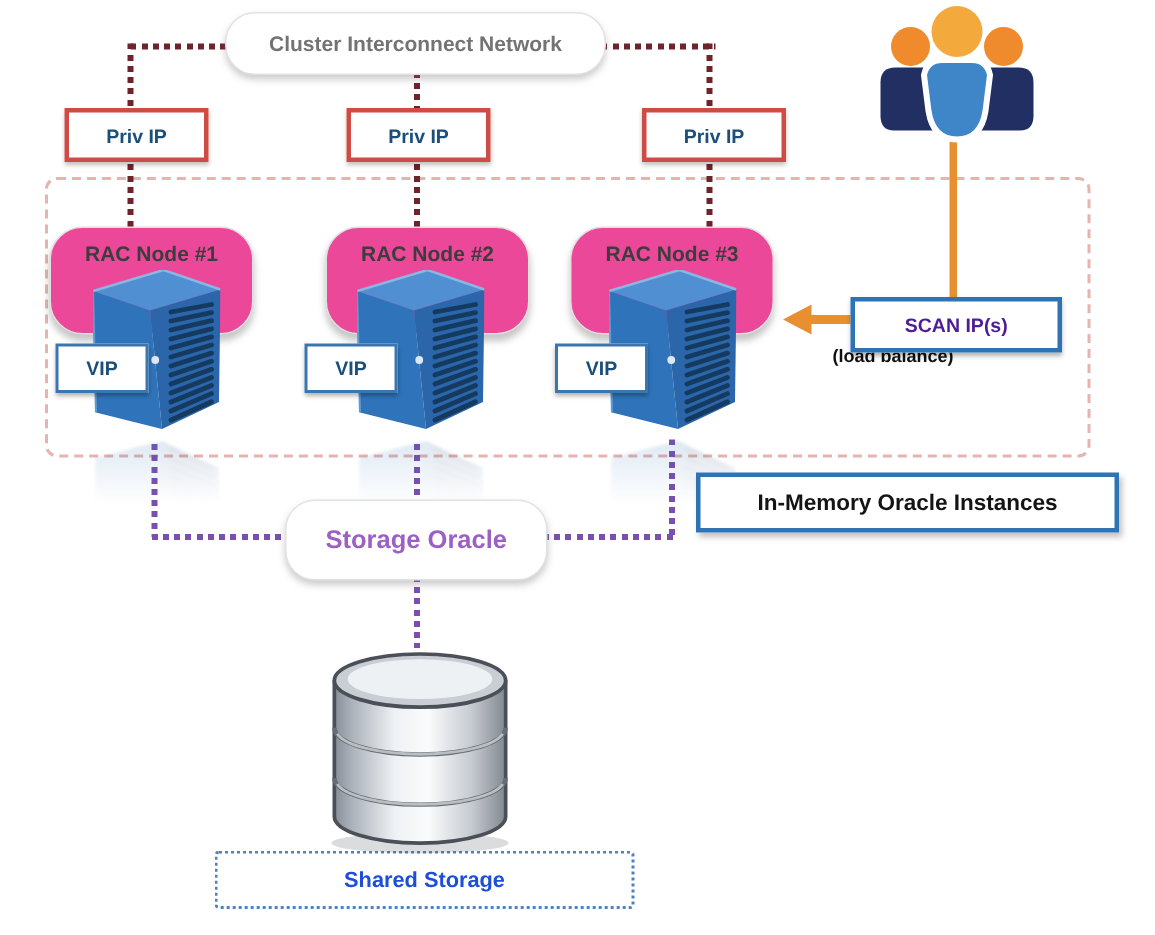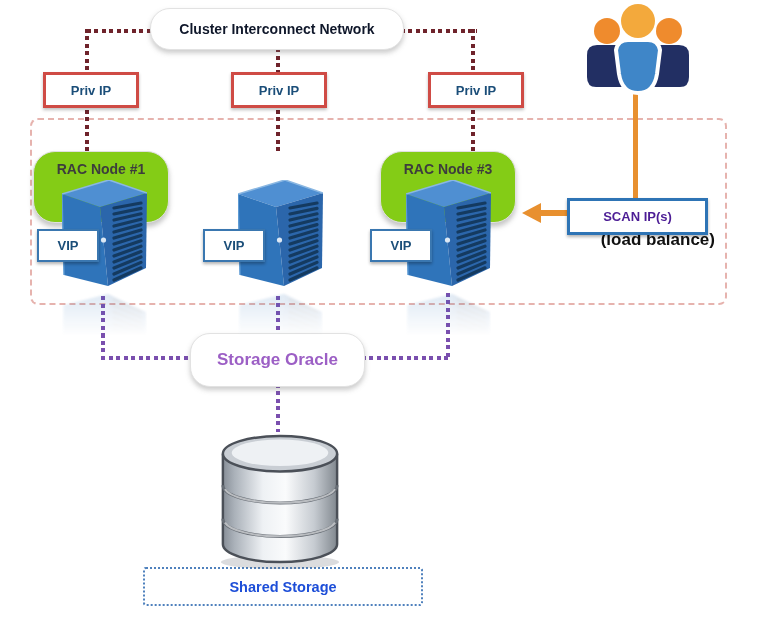"Cluster Interconnect Network" .cluster-pill span { color: #0f172a -> #737373 }
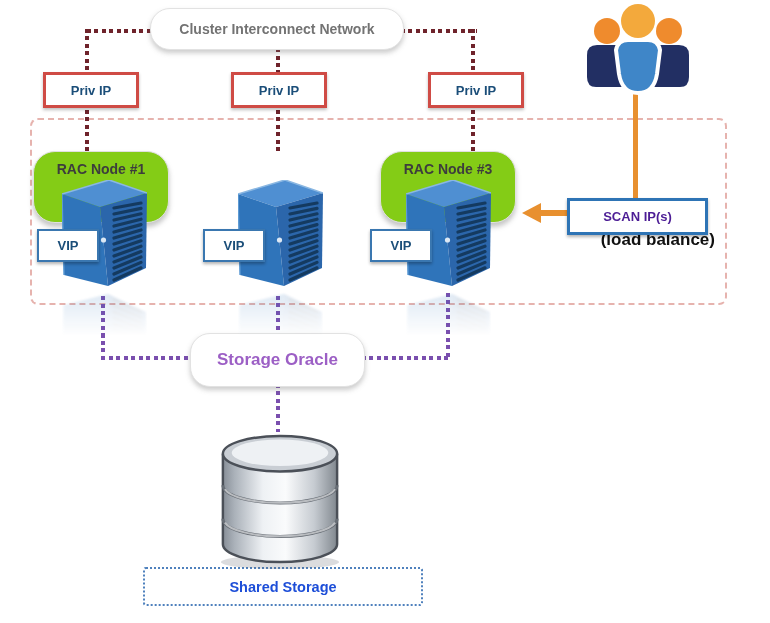"RAC Node #1" .bubble { background: #84cc16 -> #ec4899 }
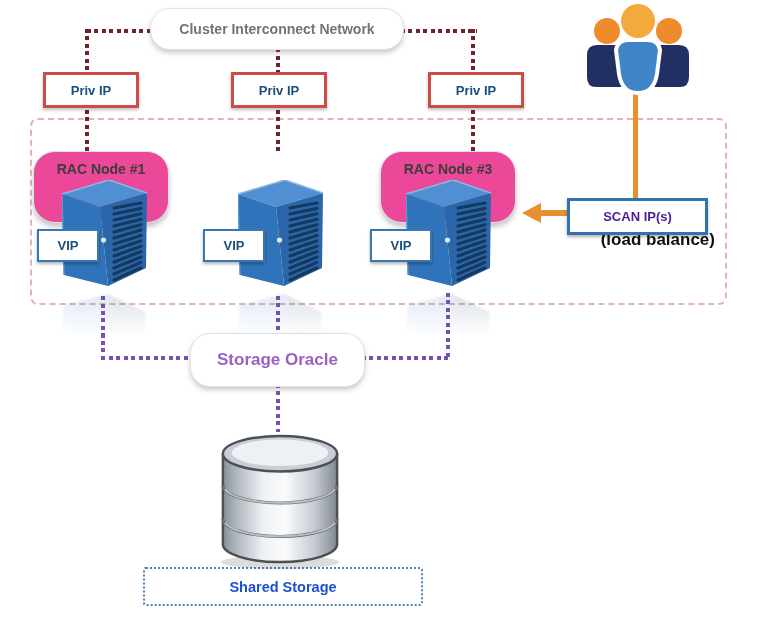"RAC Node #2" div.bubble { html: none -> <div> <span>RAC Node #2</span> </div> }
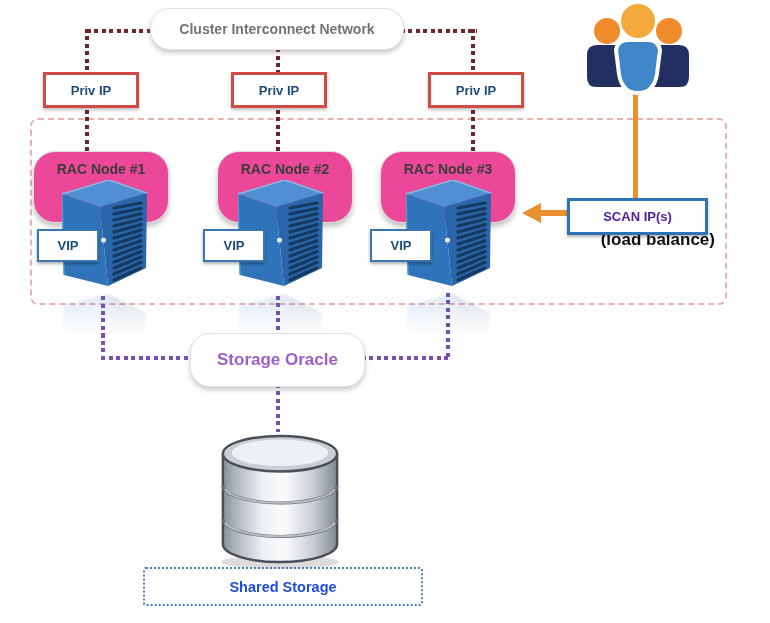"(load balance)" .loadbalance { font-size: 17px -> 12px; text-align: right -> left }
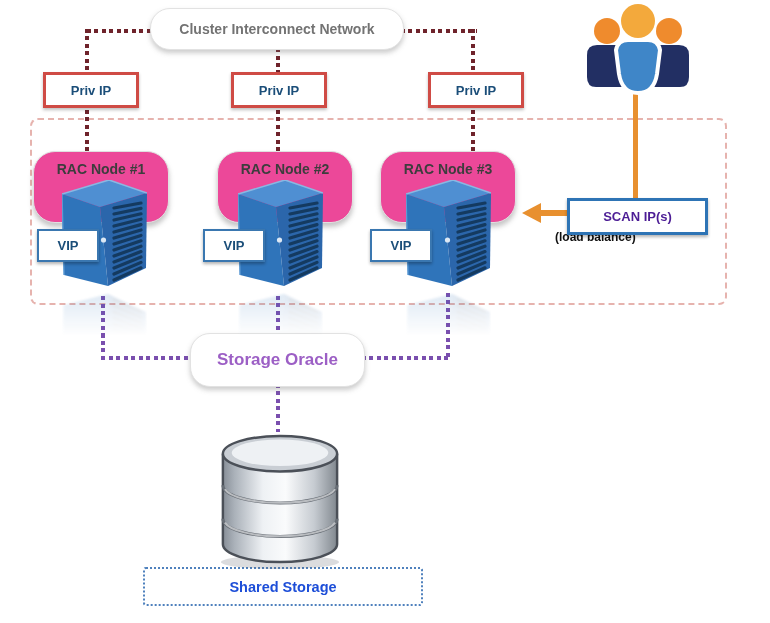"In-Memory Oracle Instances" div.membox { html: none -> <div>In-Memory Oracle Instances</div> }
